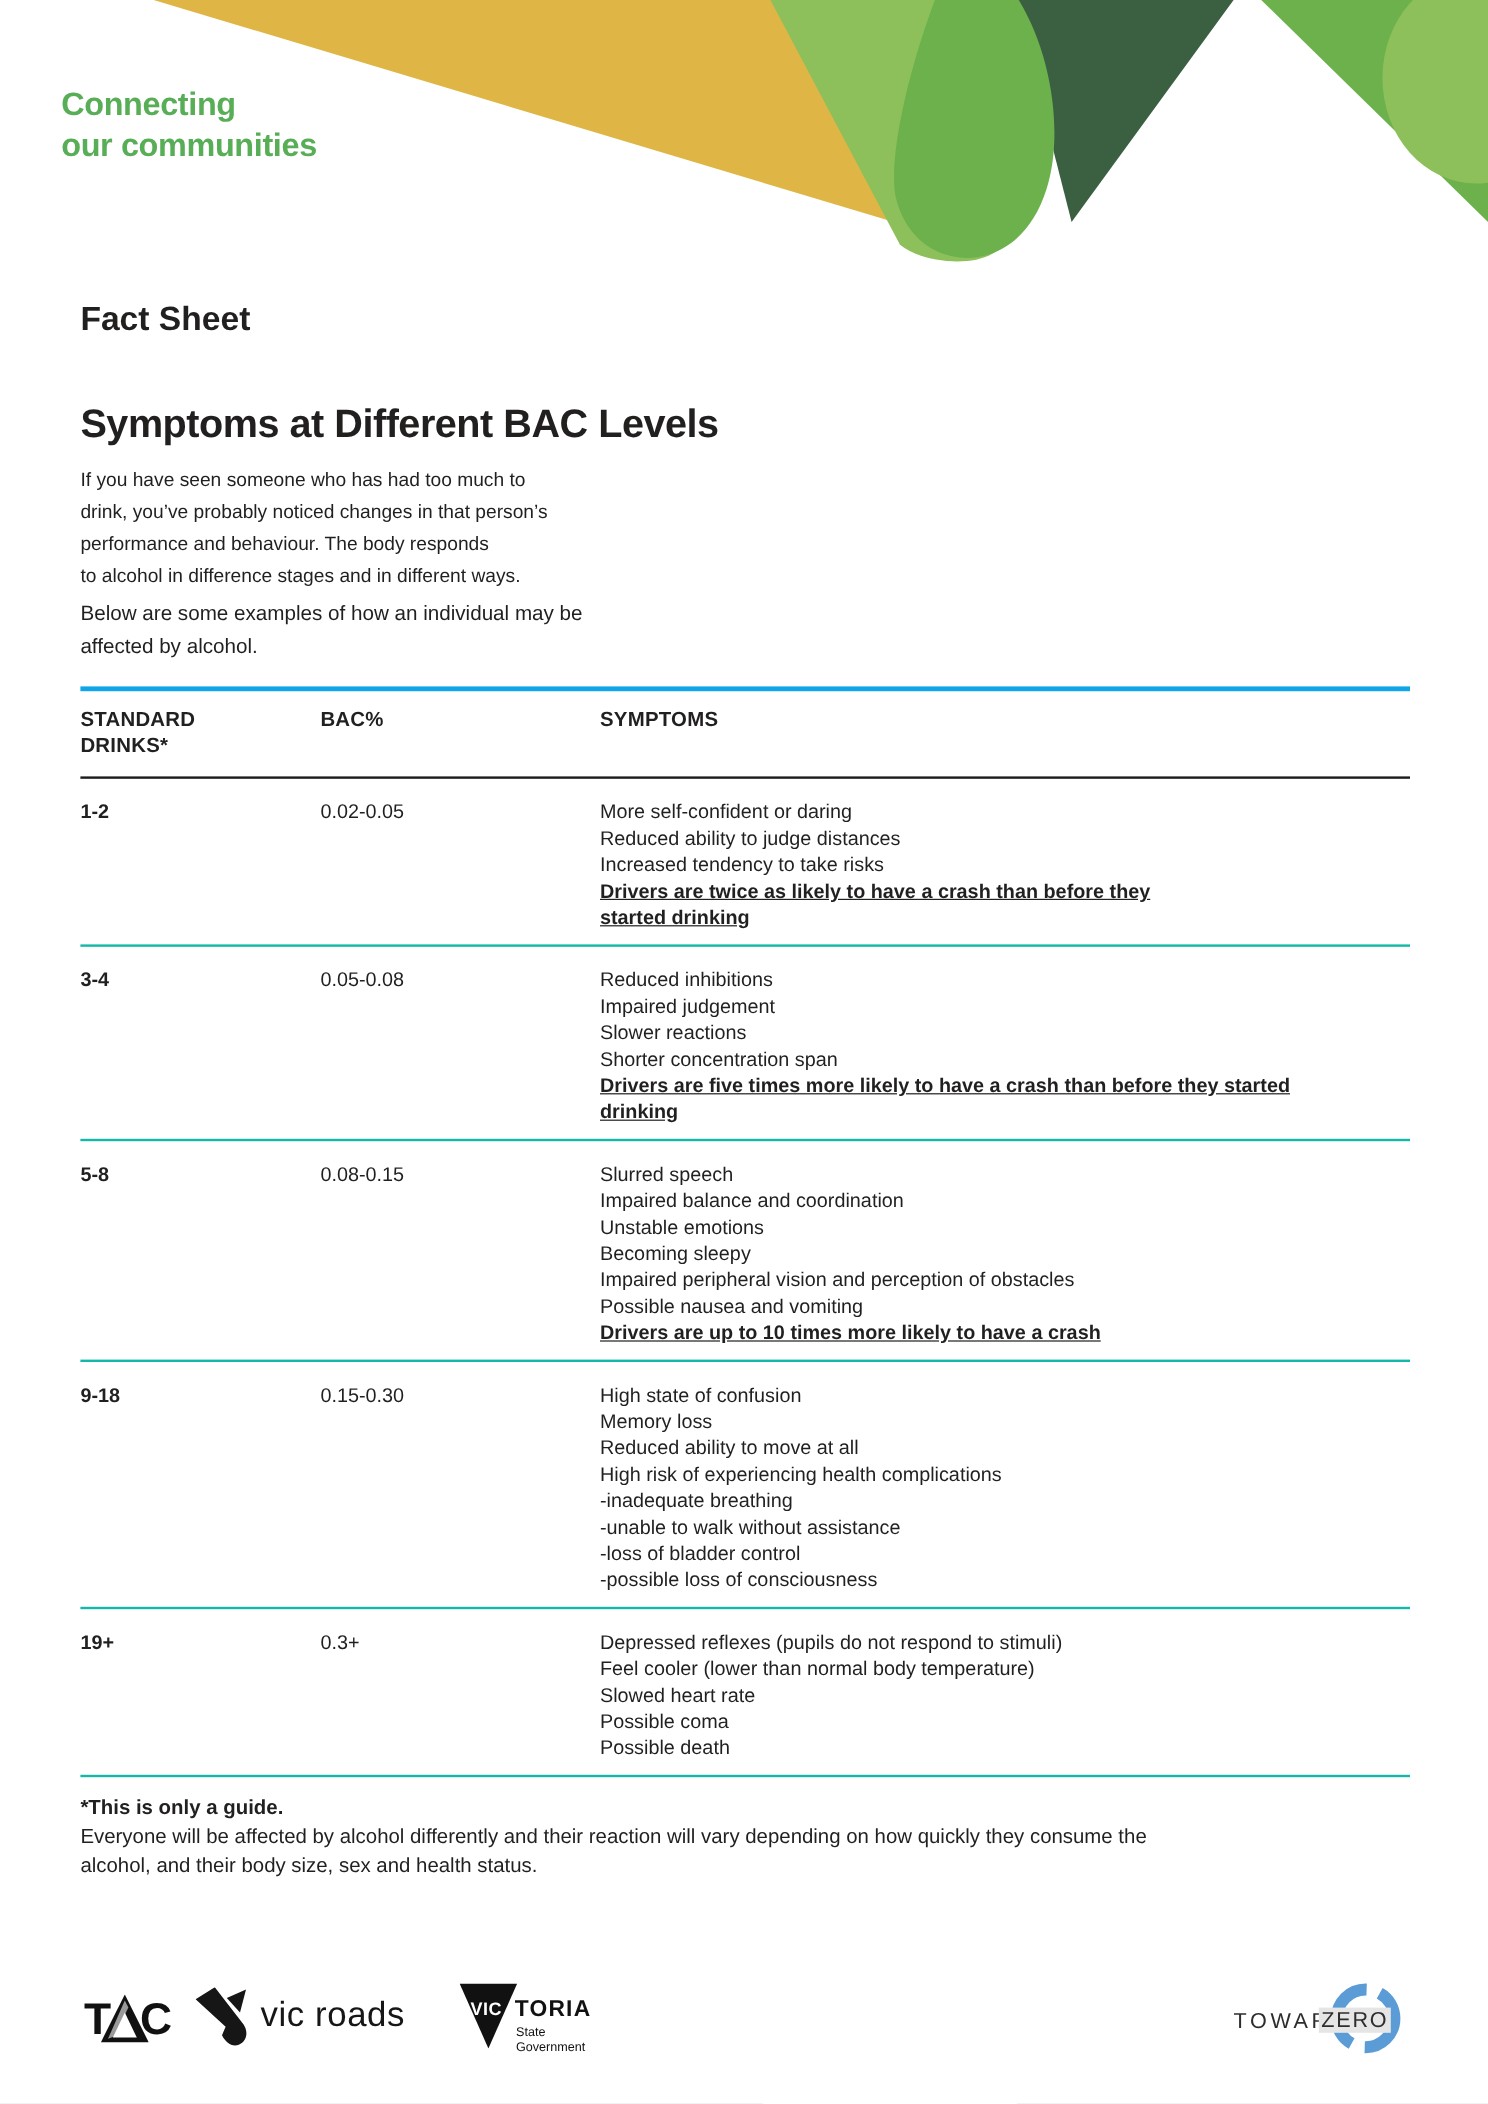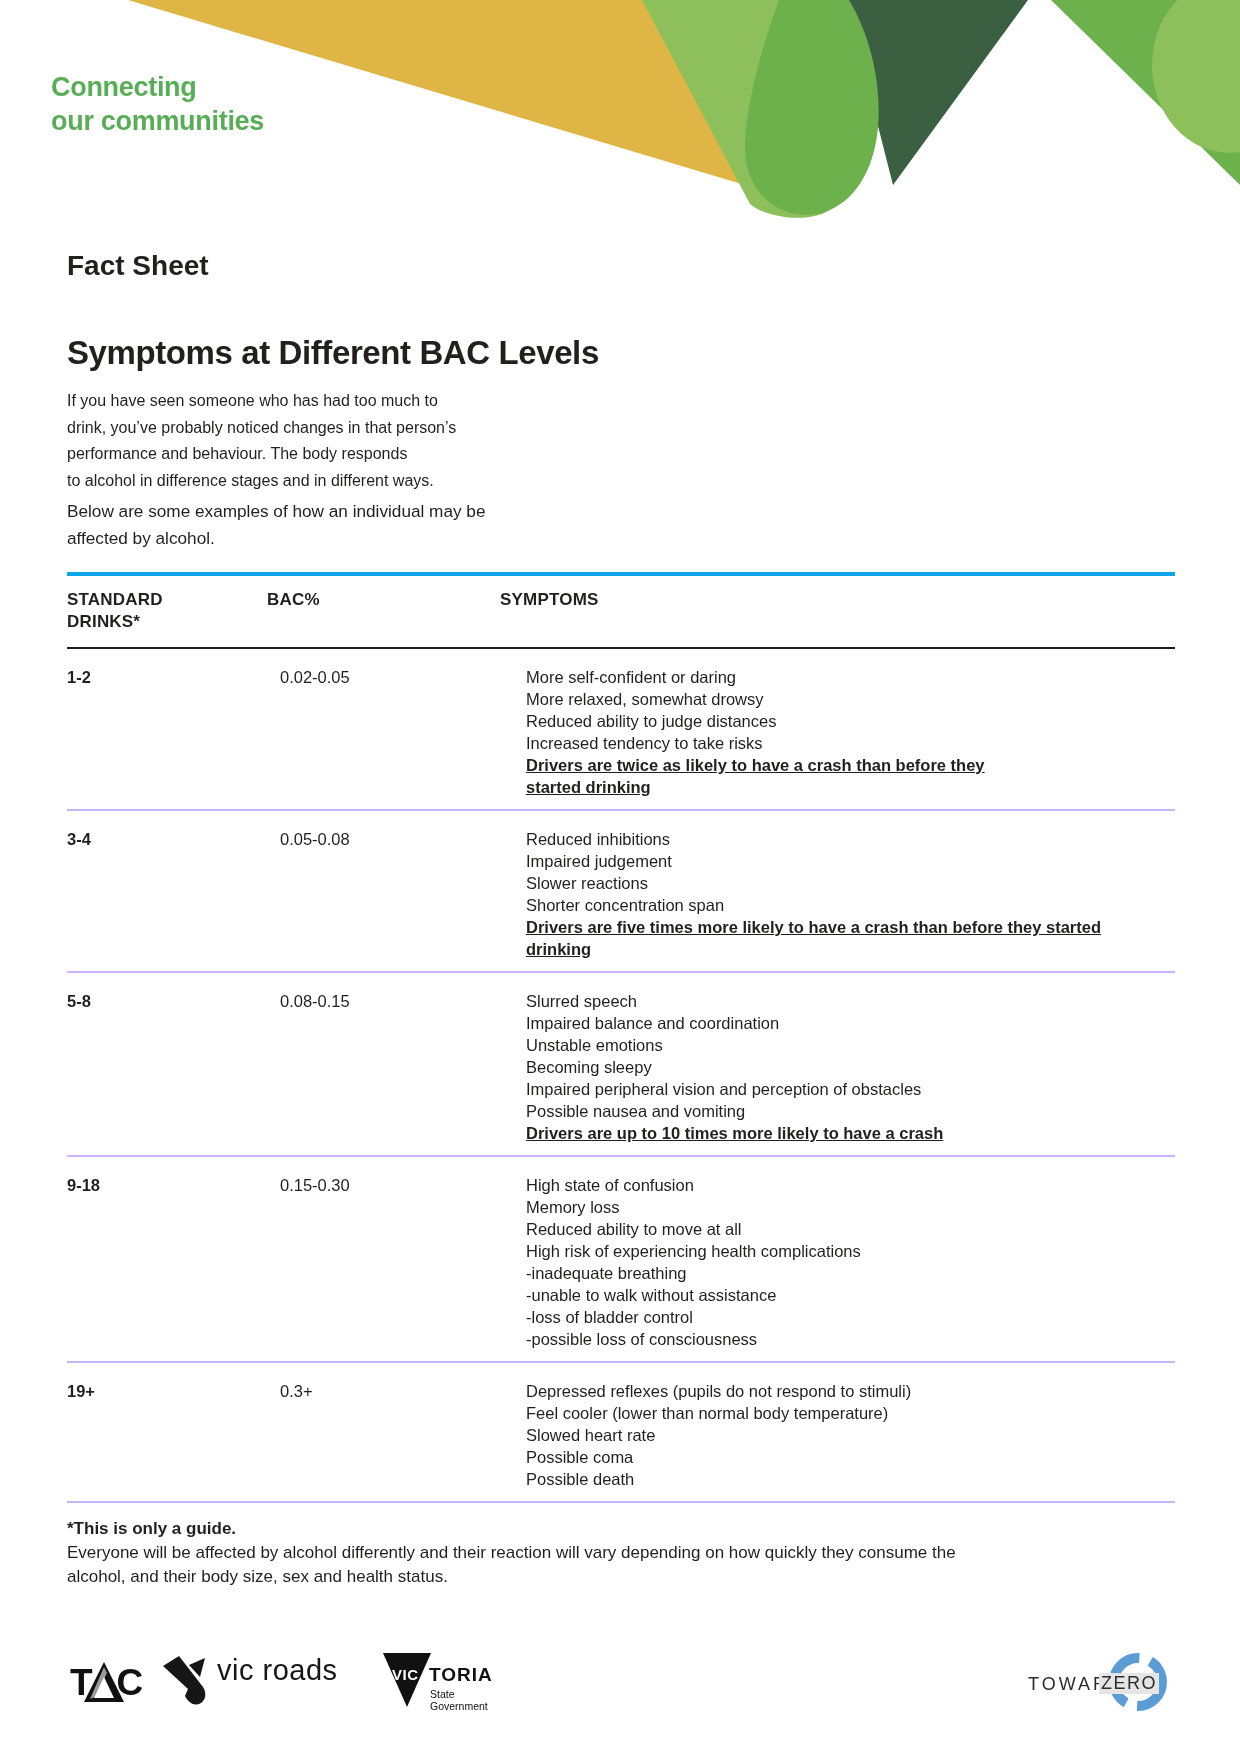"1-2" .trow { border-bottom: 2px solid #c4b5fd -> 2px solid #14b8a6; gap: 13px -> none }
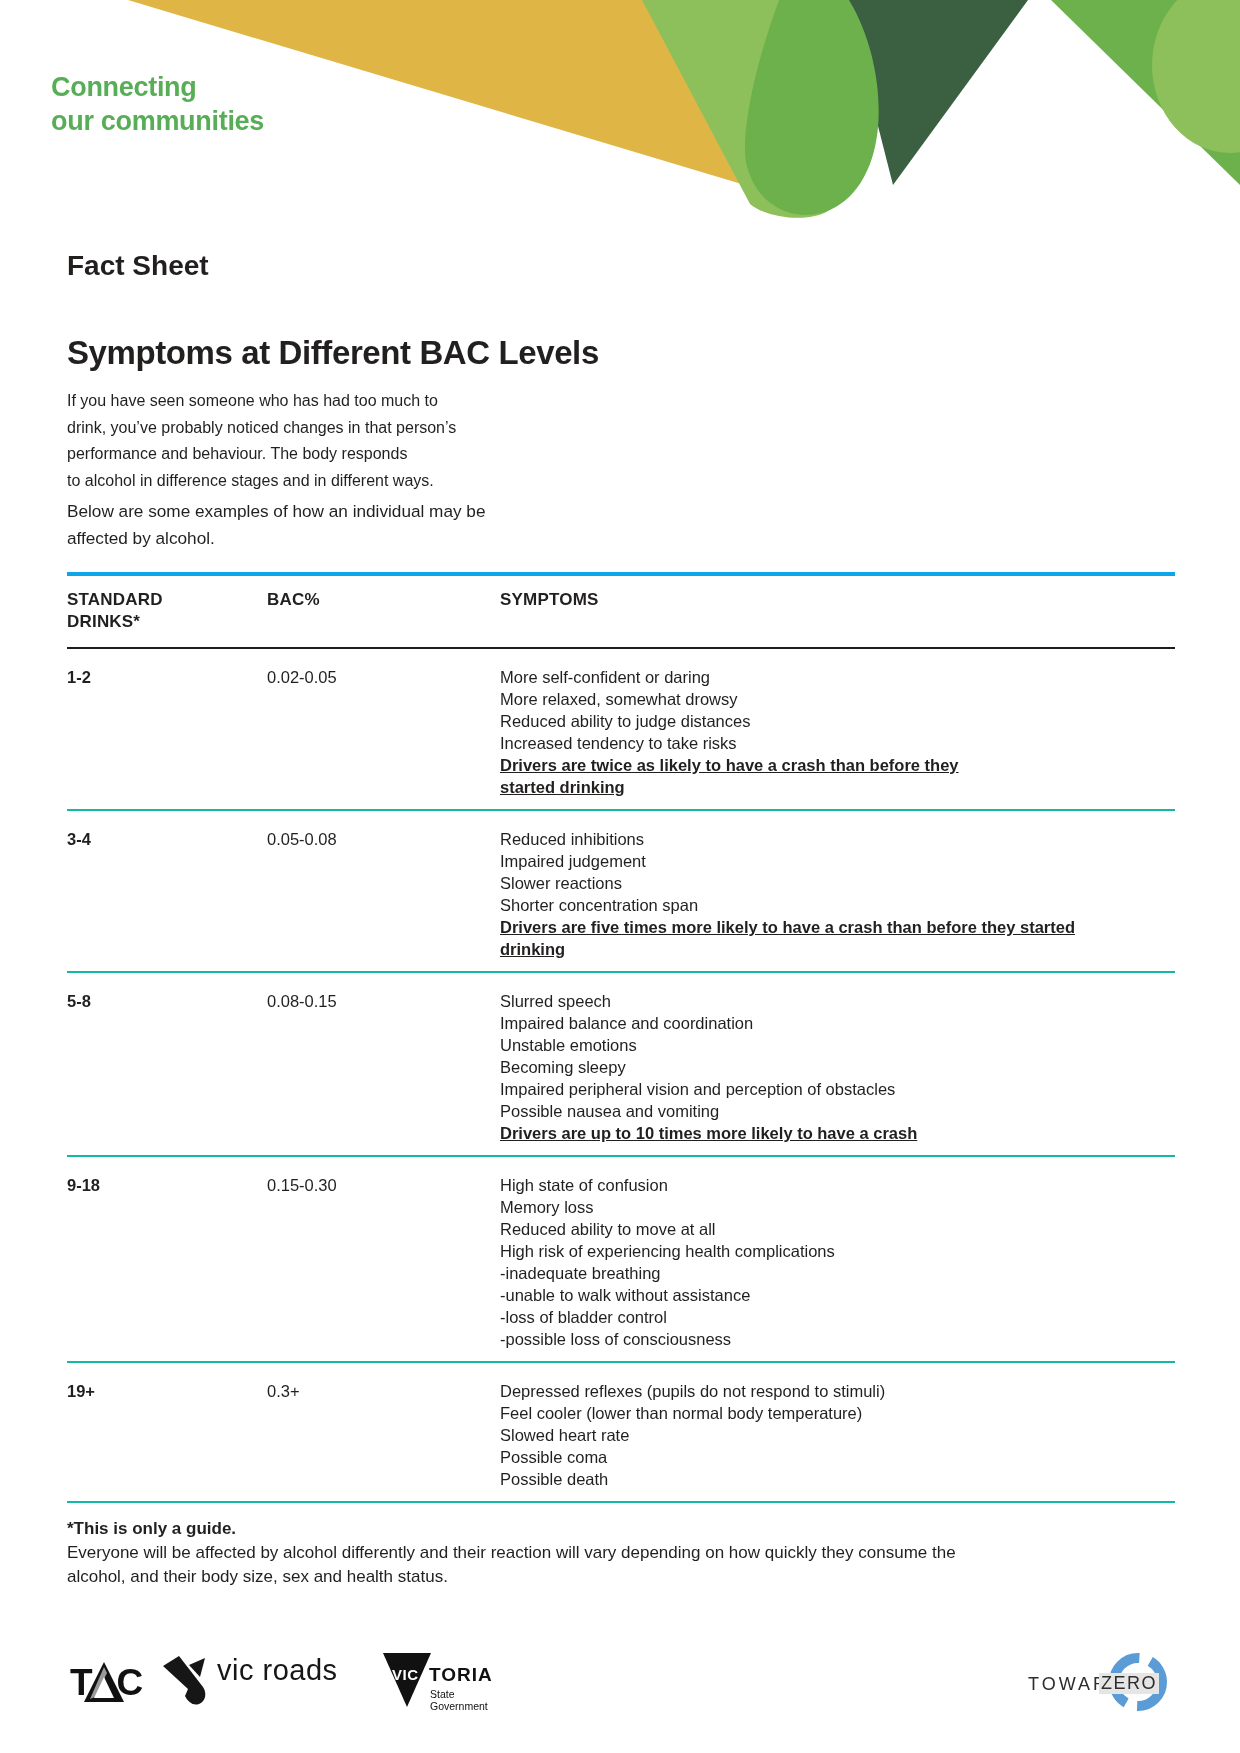"More relaxed, somewhat drowsy" div.sline { html: <div>More relaxed, somewhat drowsy</div> -> none }
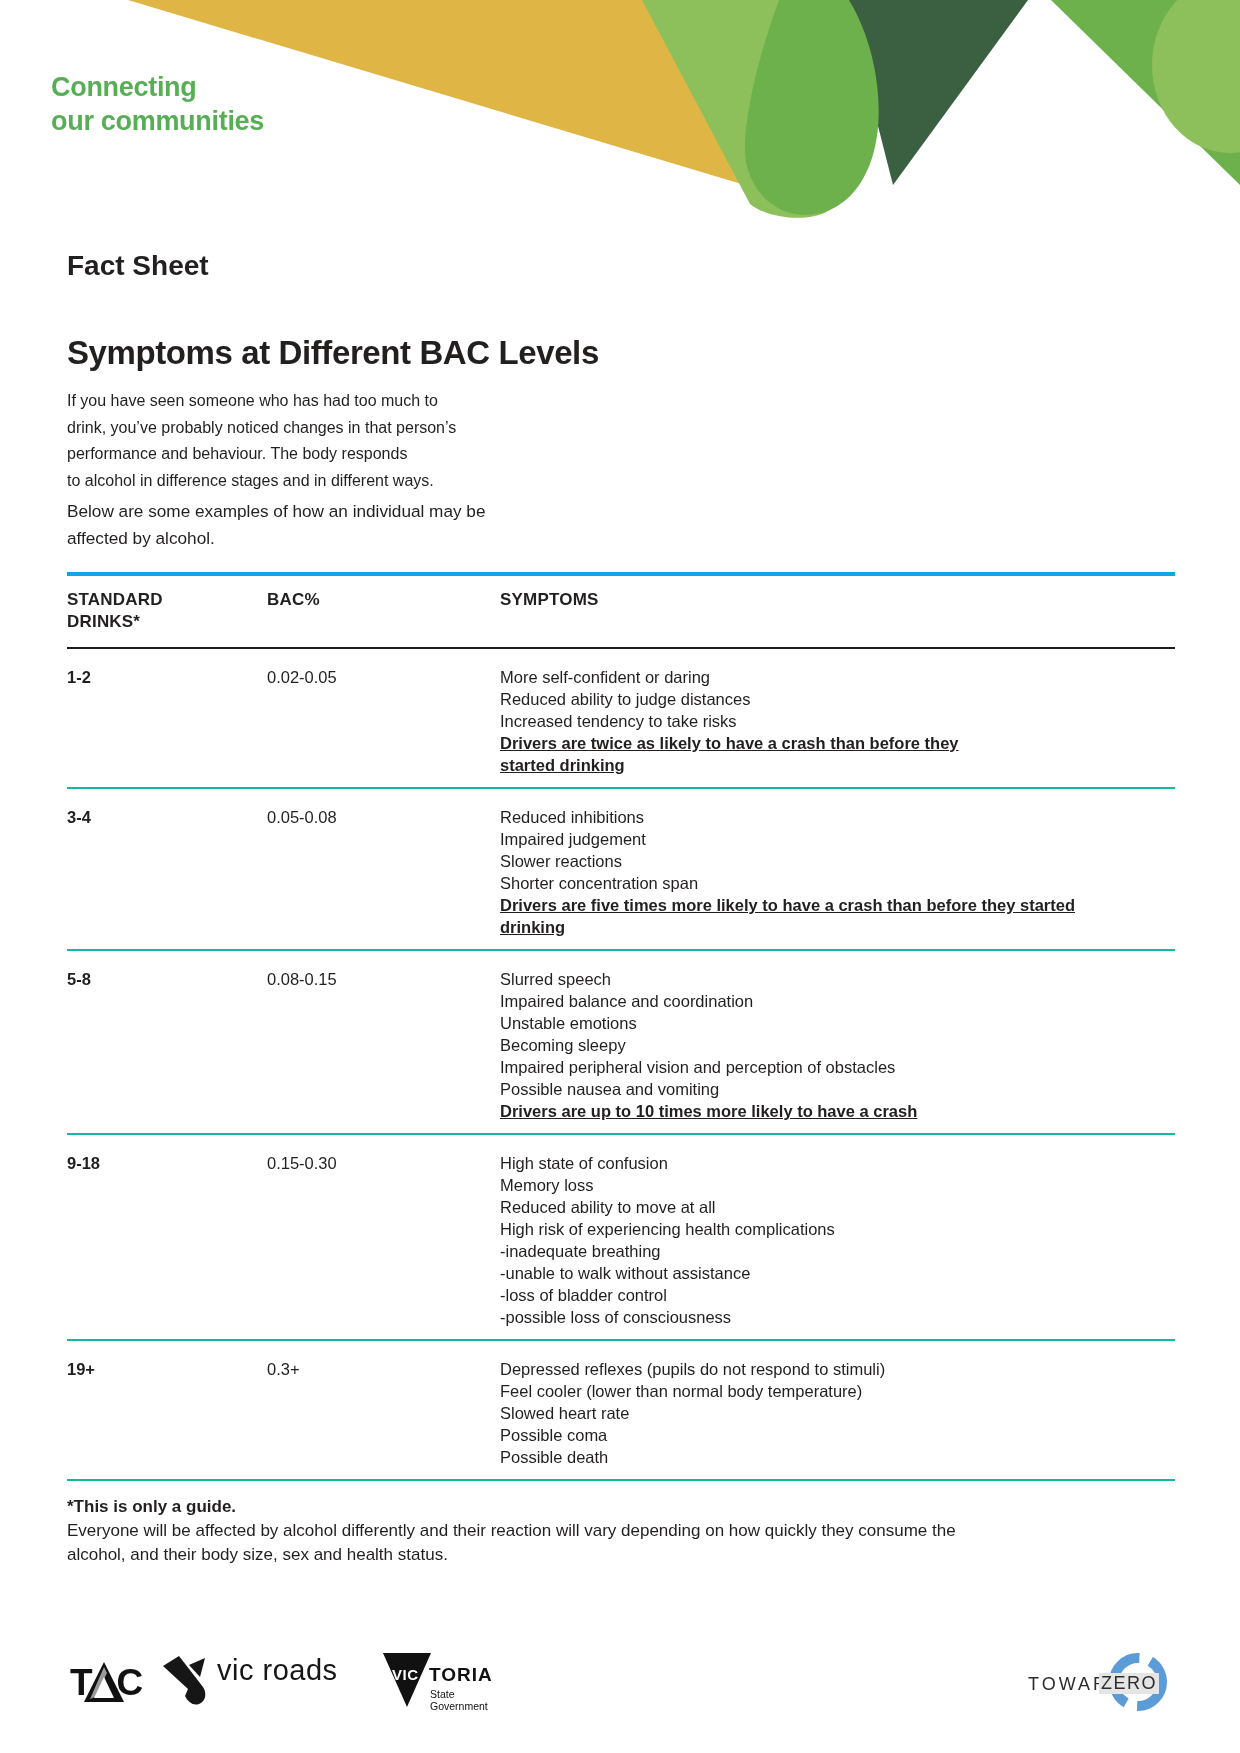"vic roads" .vicroads-logo { align-items: flex-start -> center }
